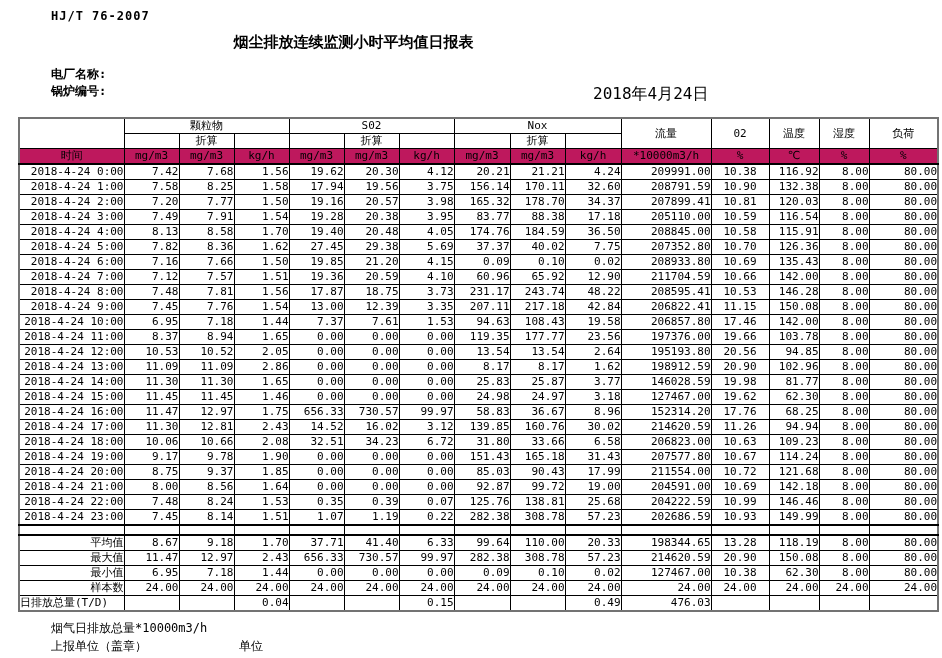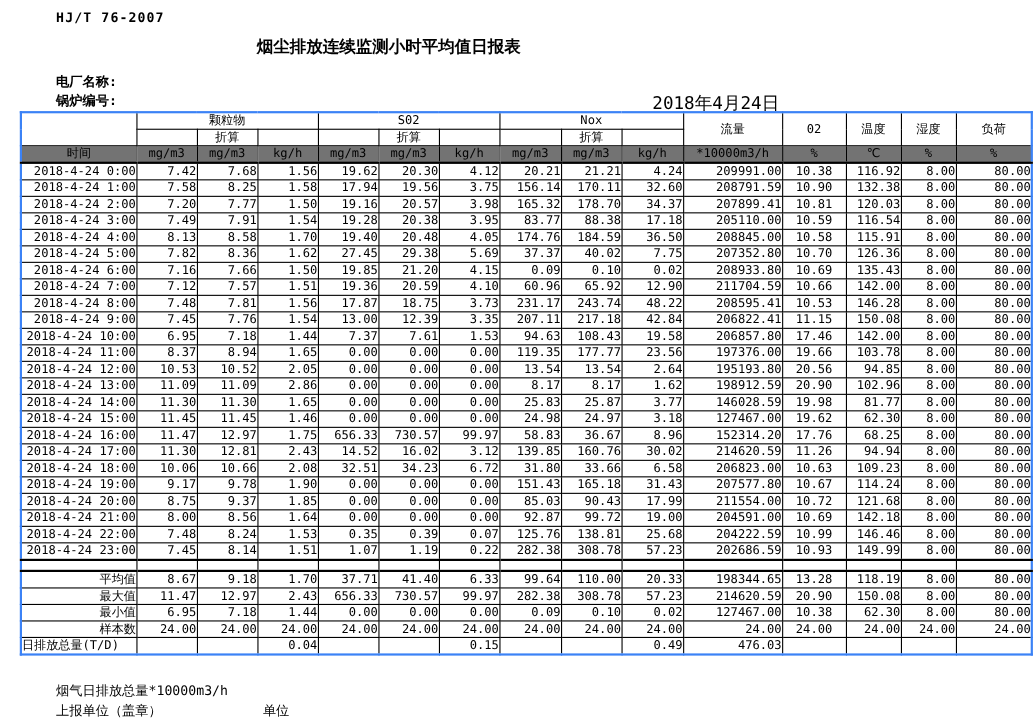"颗粒物" table.report { border: 2px solid #3b82f6 -> 2px solid #737373; top: 101px -> 117px }
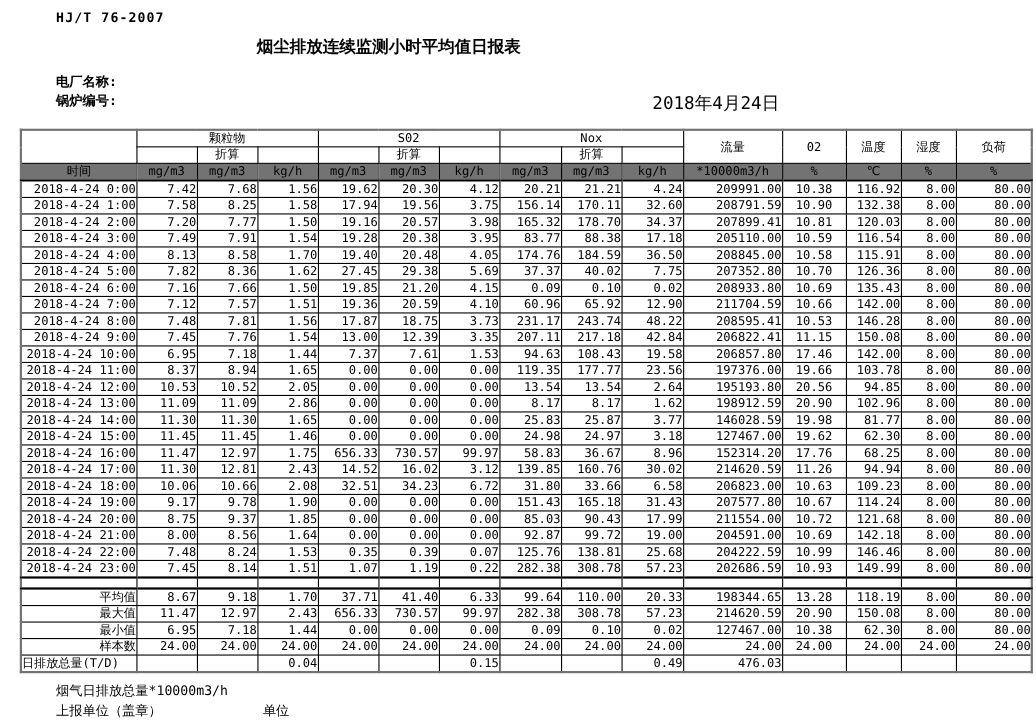"时间" .units td,.units th { background: #737373 -> #be185d }
